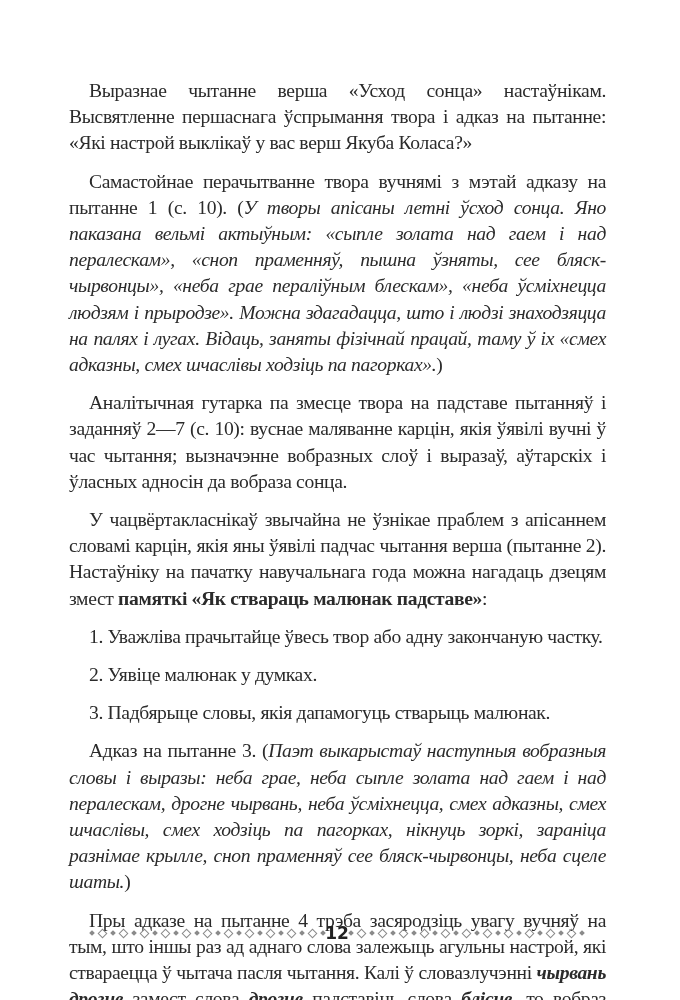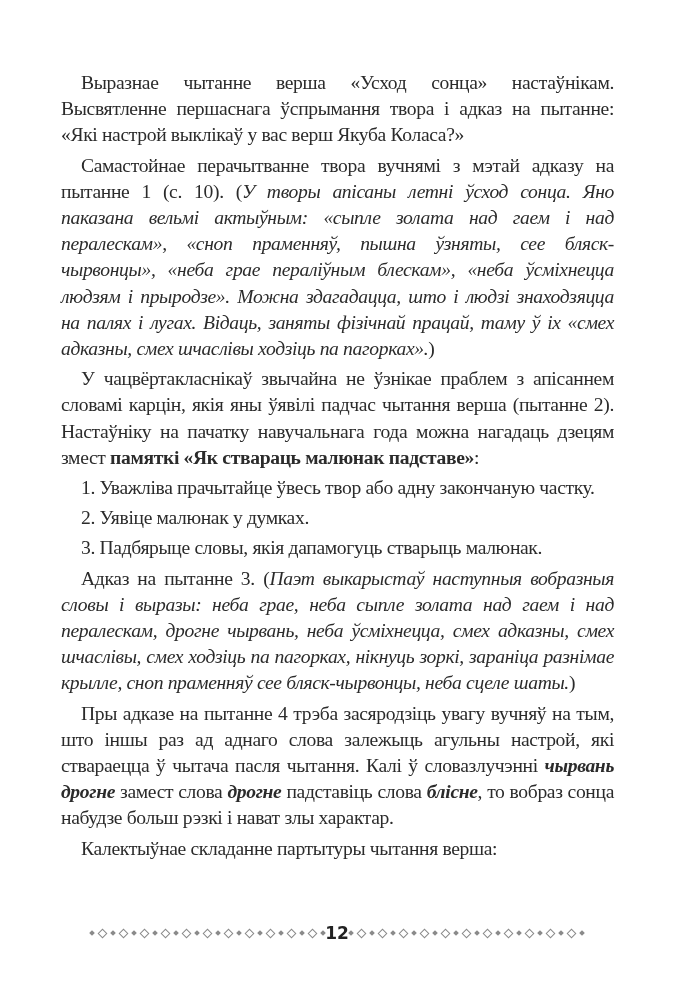"Выразнае чытанне верша «Усход сонца»" .page p { margin: 4px -> 12px }
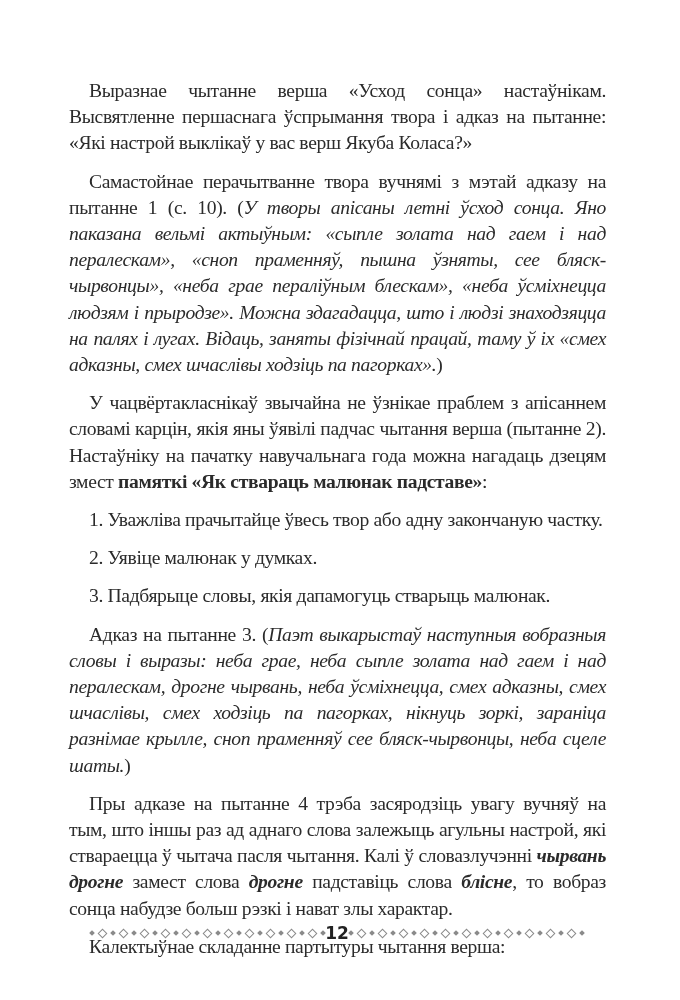"Аналітычная гутарка па змесце твора" p { html: none -> <p>Аналітычная гутарка па змесце твора на падставе пытанняў і заданняў 2—7 (с. 10): вуснае маляванне карцін, якія ўявілі вучні ў час чытання; вызначэнне вобразных слоў і выразаў, аўтарскіх і ўласных адносін да вобраза сонца.</p> }
